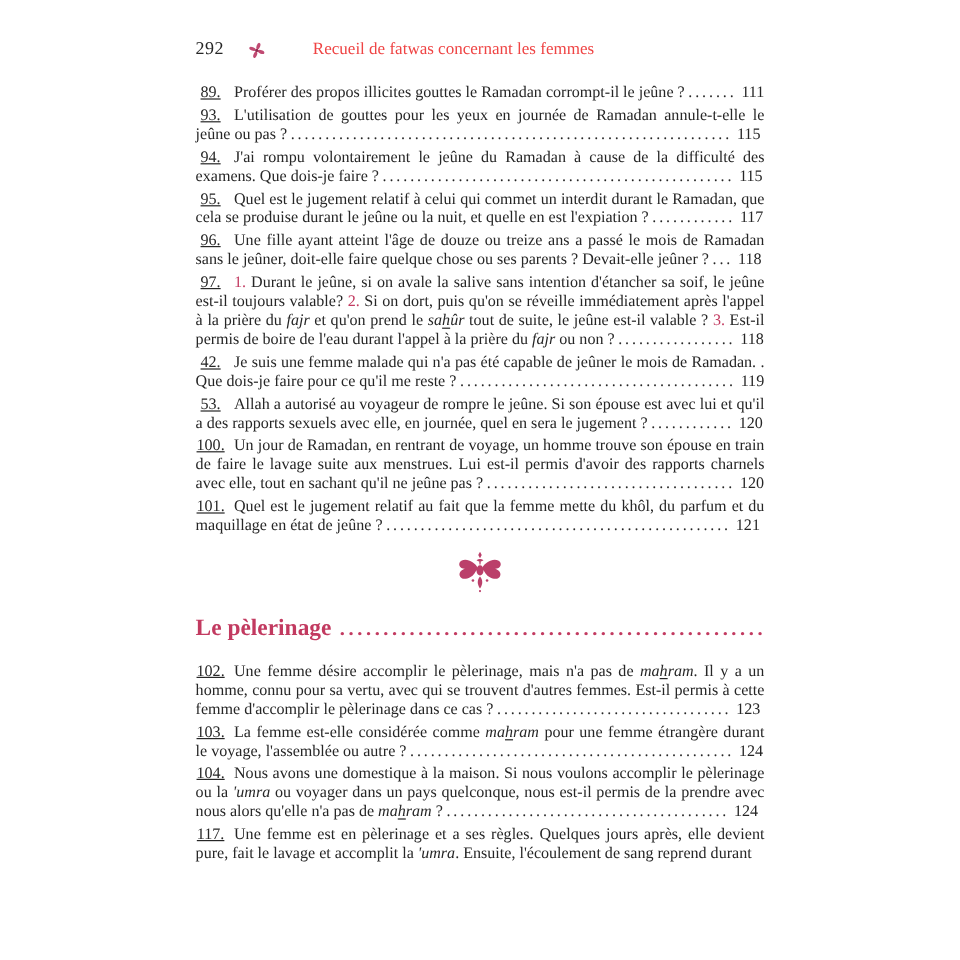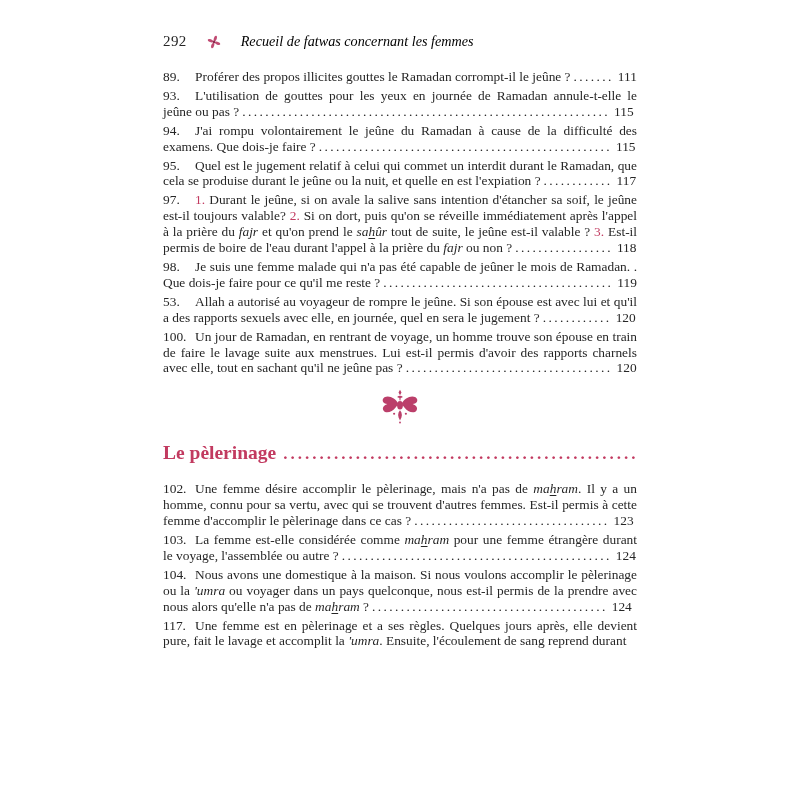"Recueil de fatwas concernant les" .running-title { color: #000000 -> #ef4444; font-style: italic -> none; margin-left: none -> 20px }
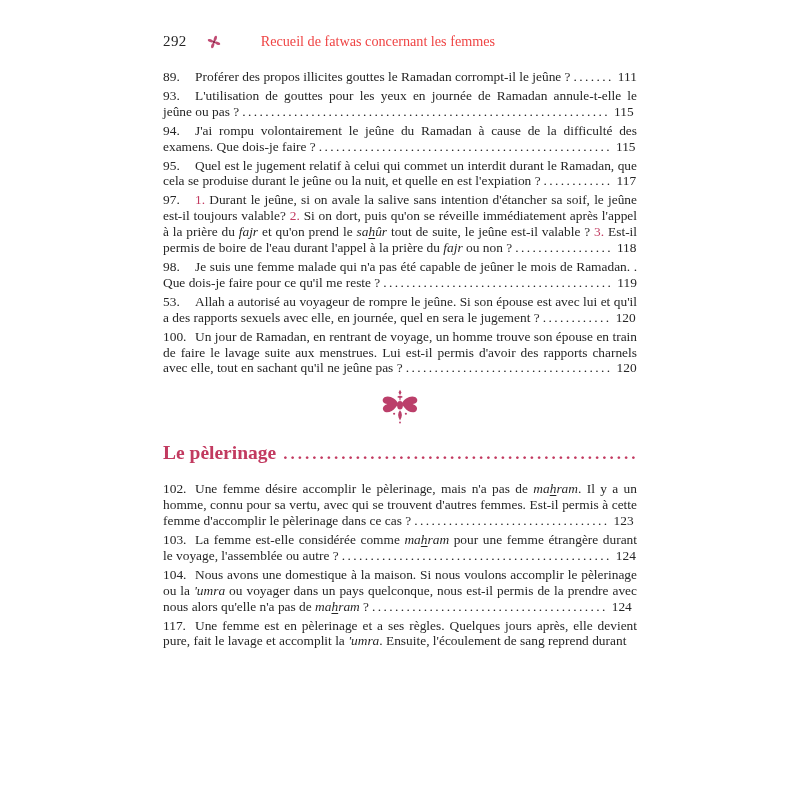"89." .num { text-align: left -> center; text-decoration: none -> underline }
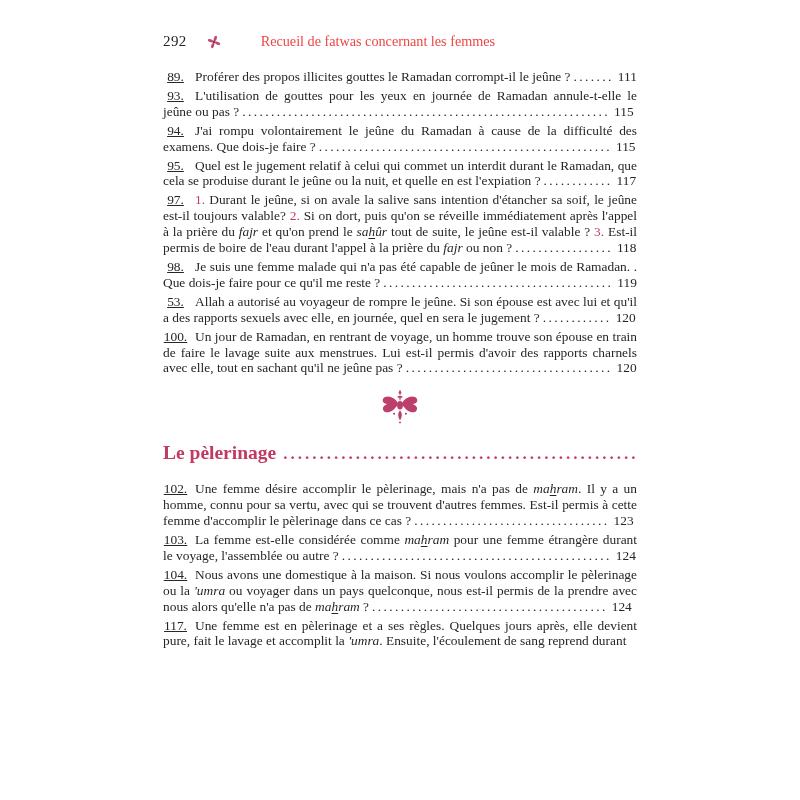"96. Une fille ayant atteint" div.toc-entry { html: none -> <div><span>96.</span><span><span>Une fille ayant atteint l'âge de douze ou treize ans a passé le mois de Ramadan sans le jeûner, doit-elle faire quelque chose ou ses parents ? Devait-elle jeûner ?</span></span><span>...</span><span>118</span></div> }
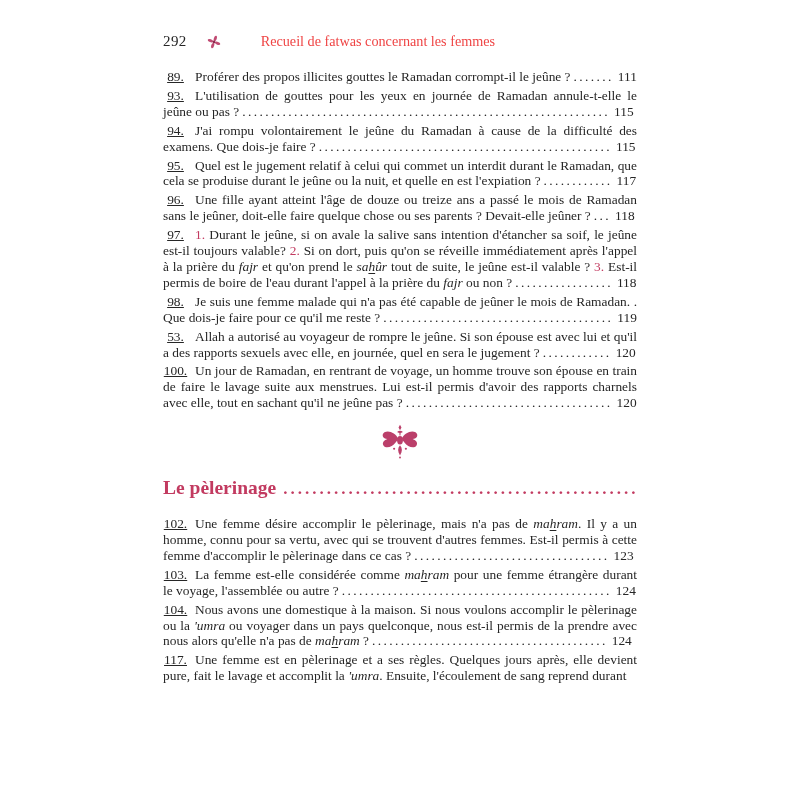"98." span.num { text: 98 -> 42 }
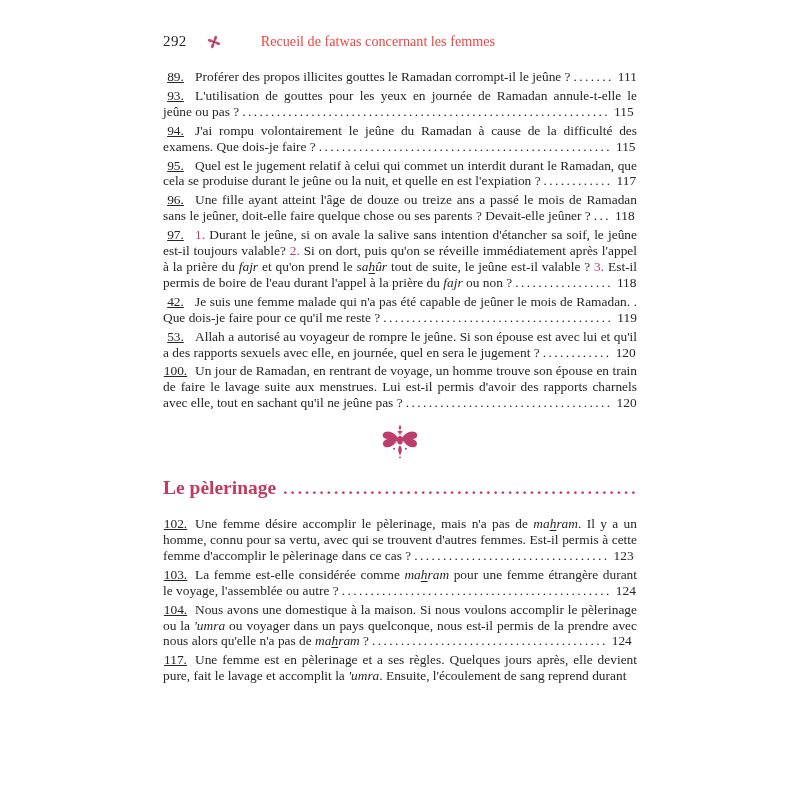"101. Quel est le jugement" div.toc-entry { html: none -> <div><span>101.</span><span><span>Quel est le jugement relatif au fait que la femme mette du khôl, du parfum et du maquillage en état de jeûne ?</span></span><span>..................................................</span><span>121</span></div> }
